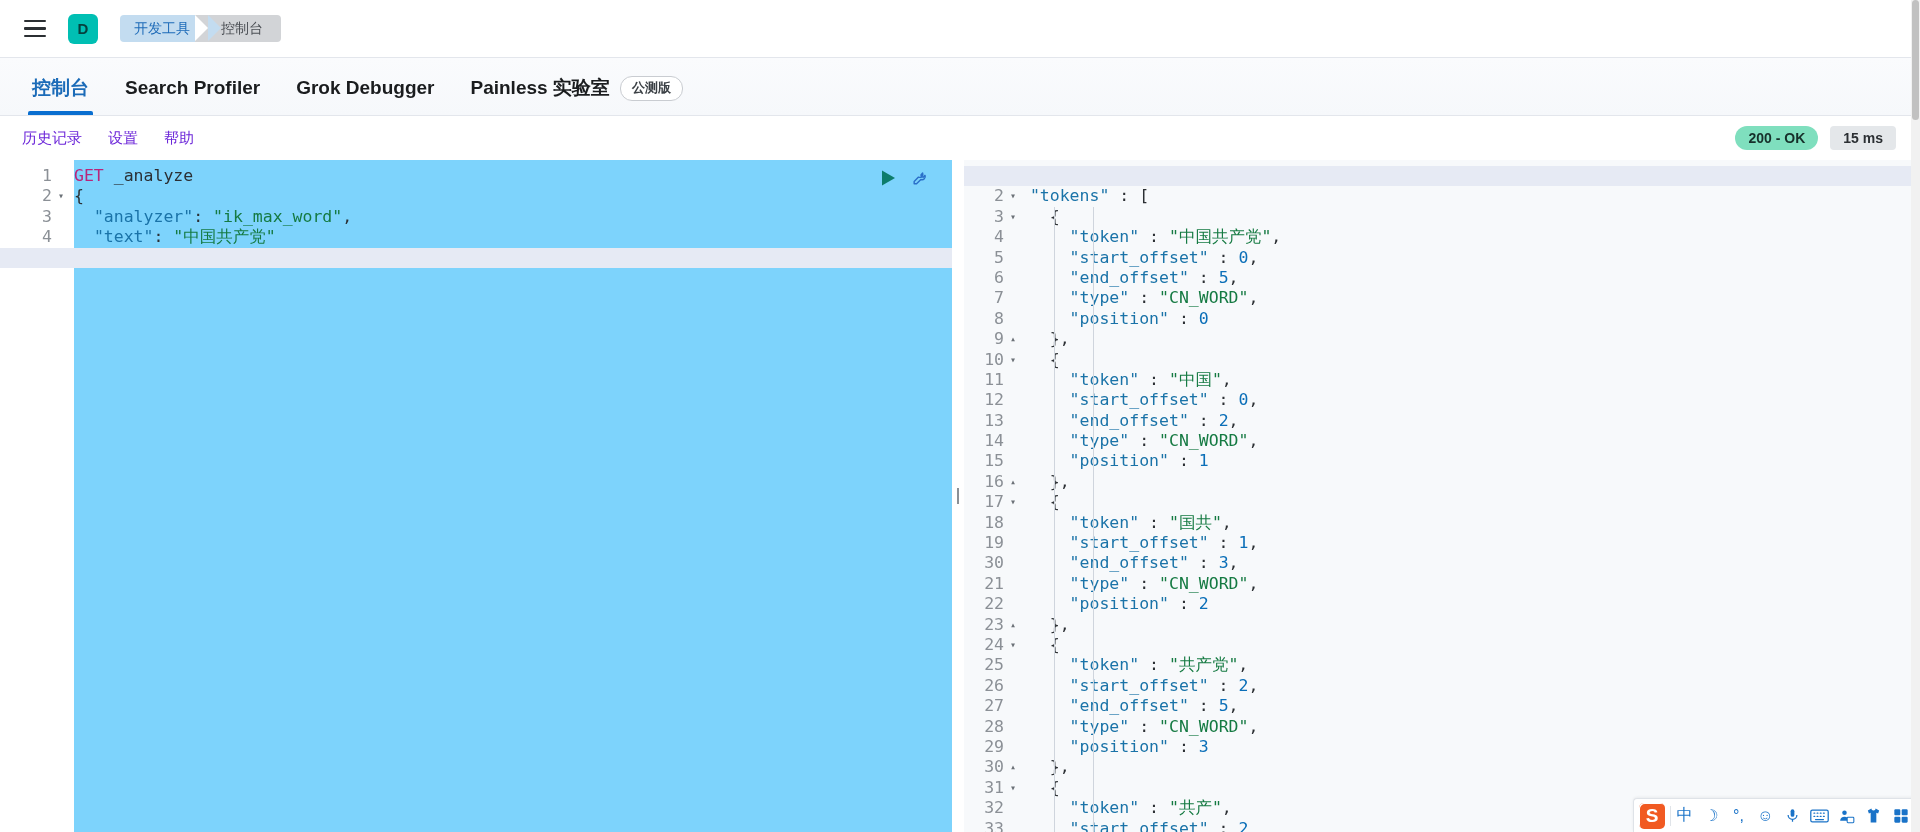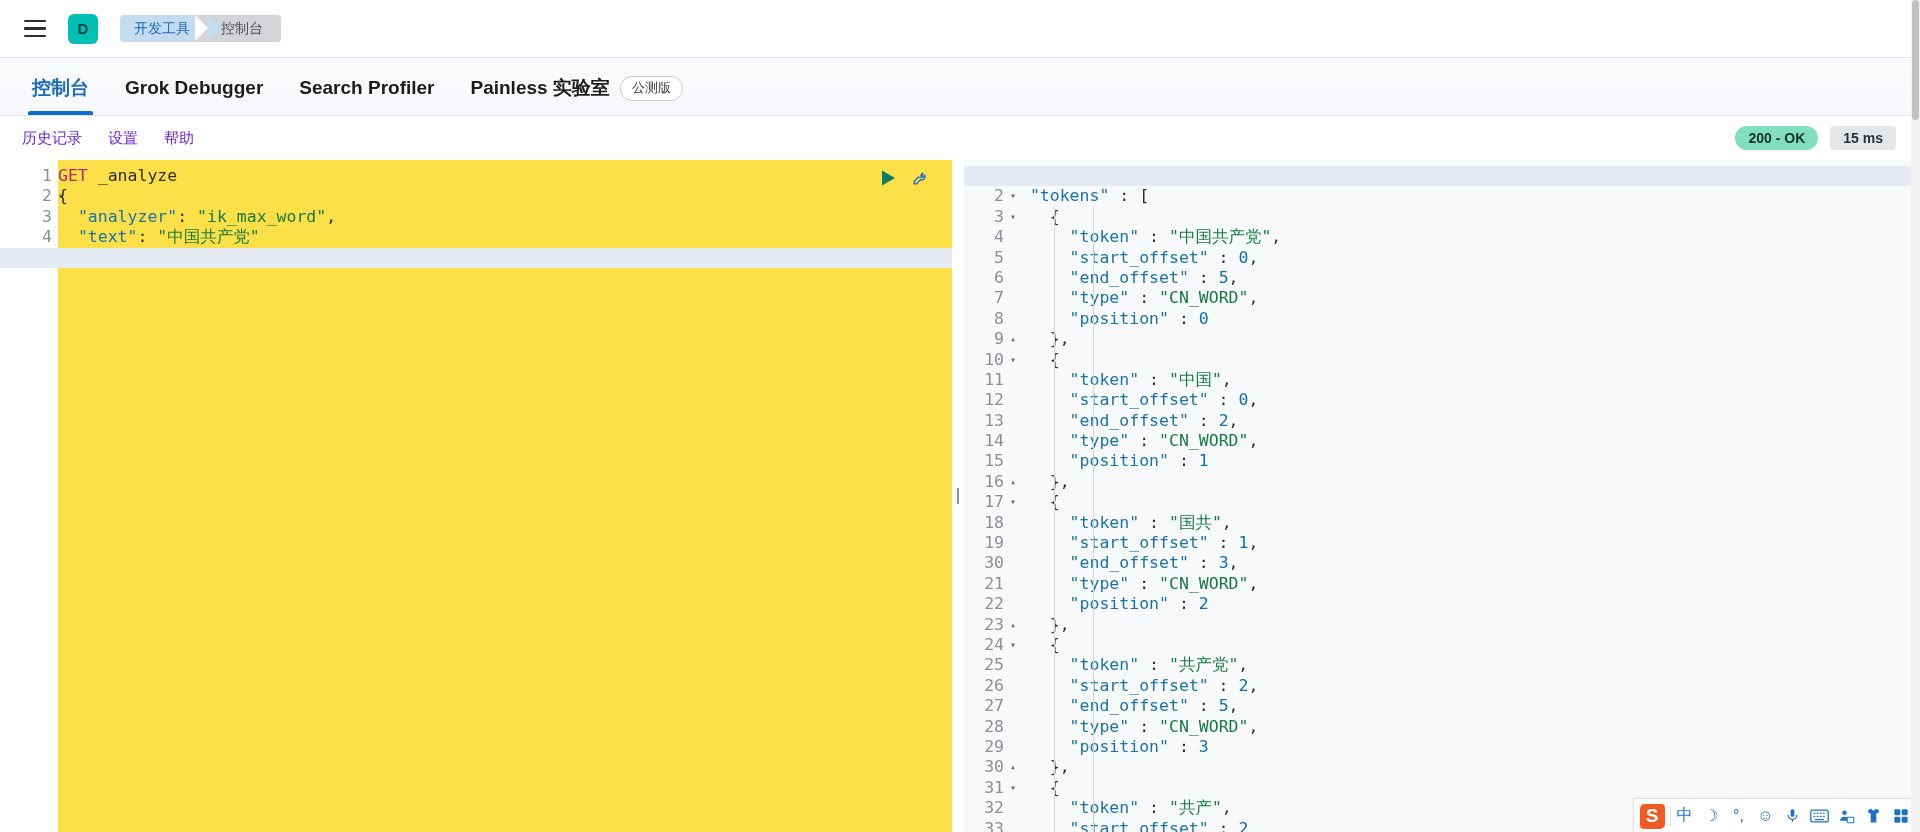"Grok Debugger" div.tab { order: before "Search Profiler" -> after "Search Profiler" }
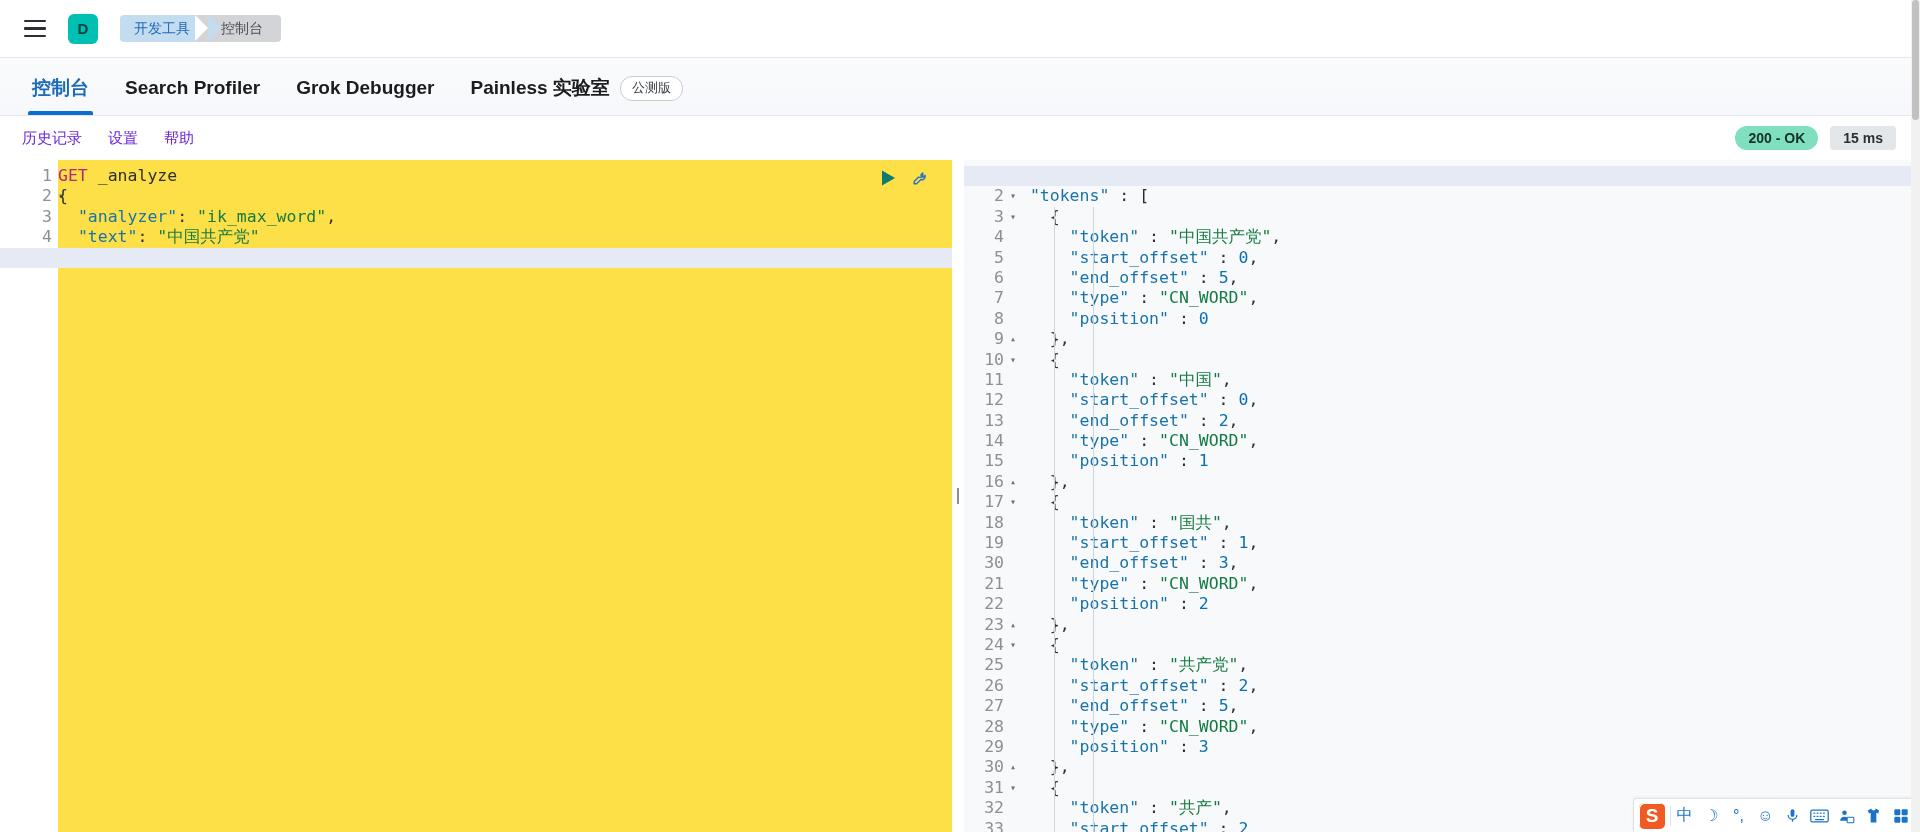"公测版" .pill { font-weight: 400 -> 700 }
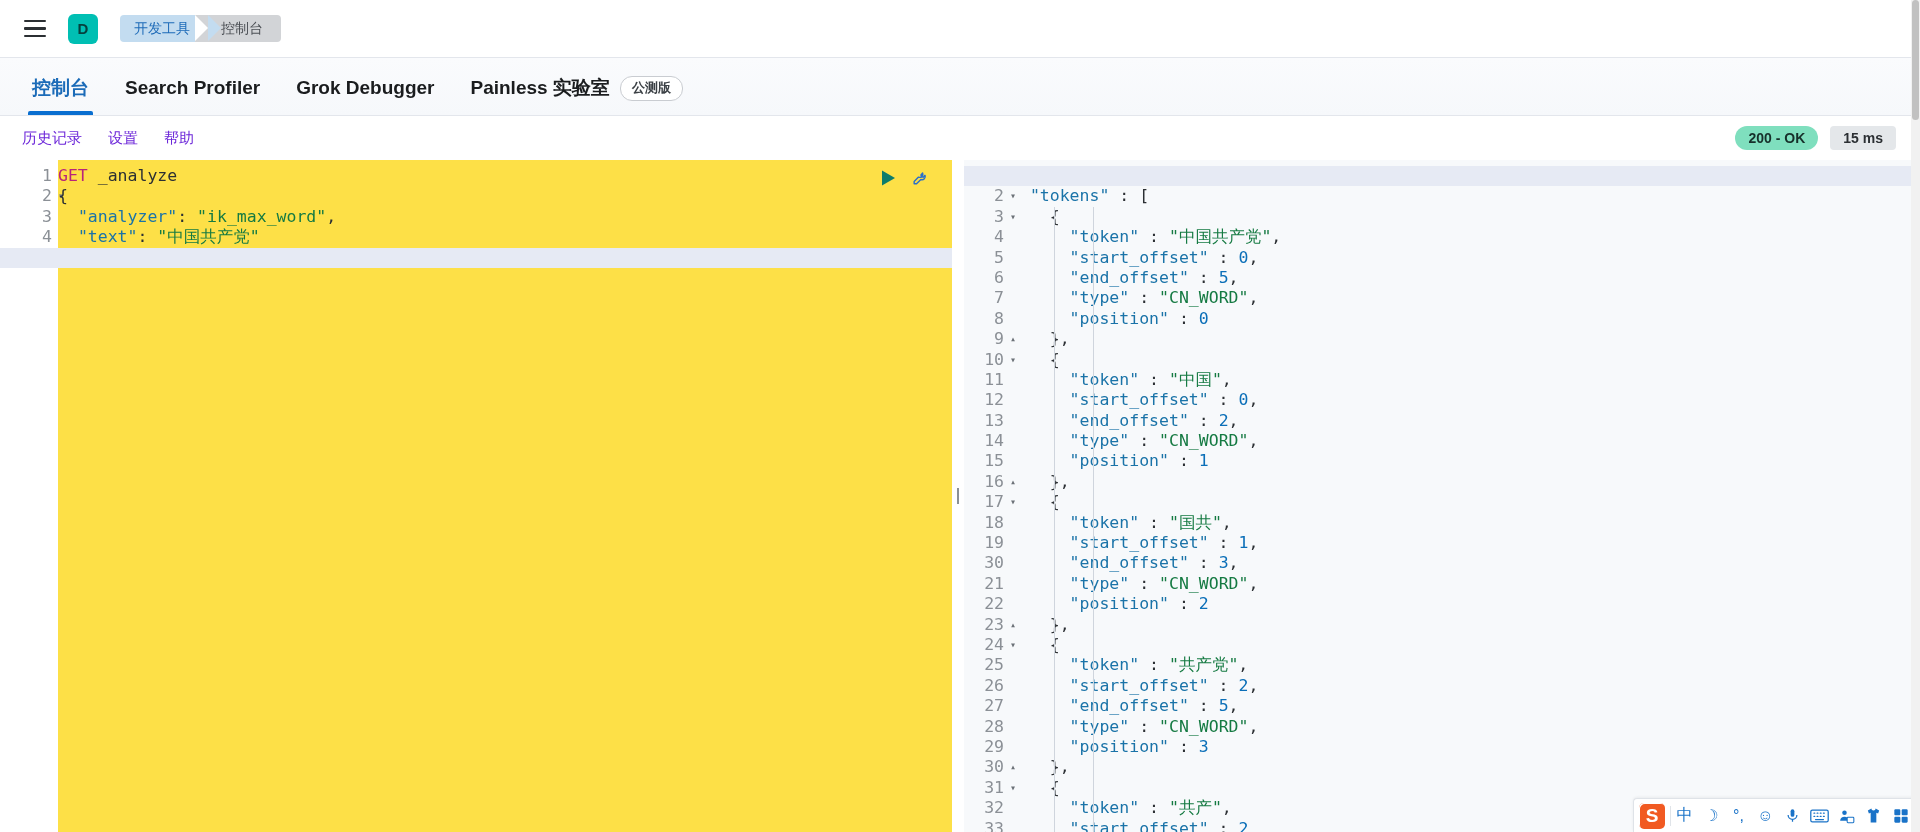"GET _analyze" .pane-left .codewrap { background: #fde047 -> #7dd3fc; margin-left: none -> 16px }
